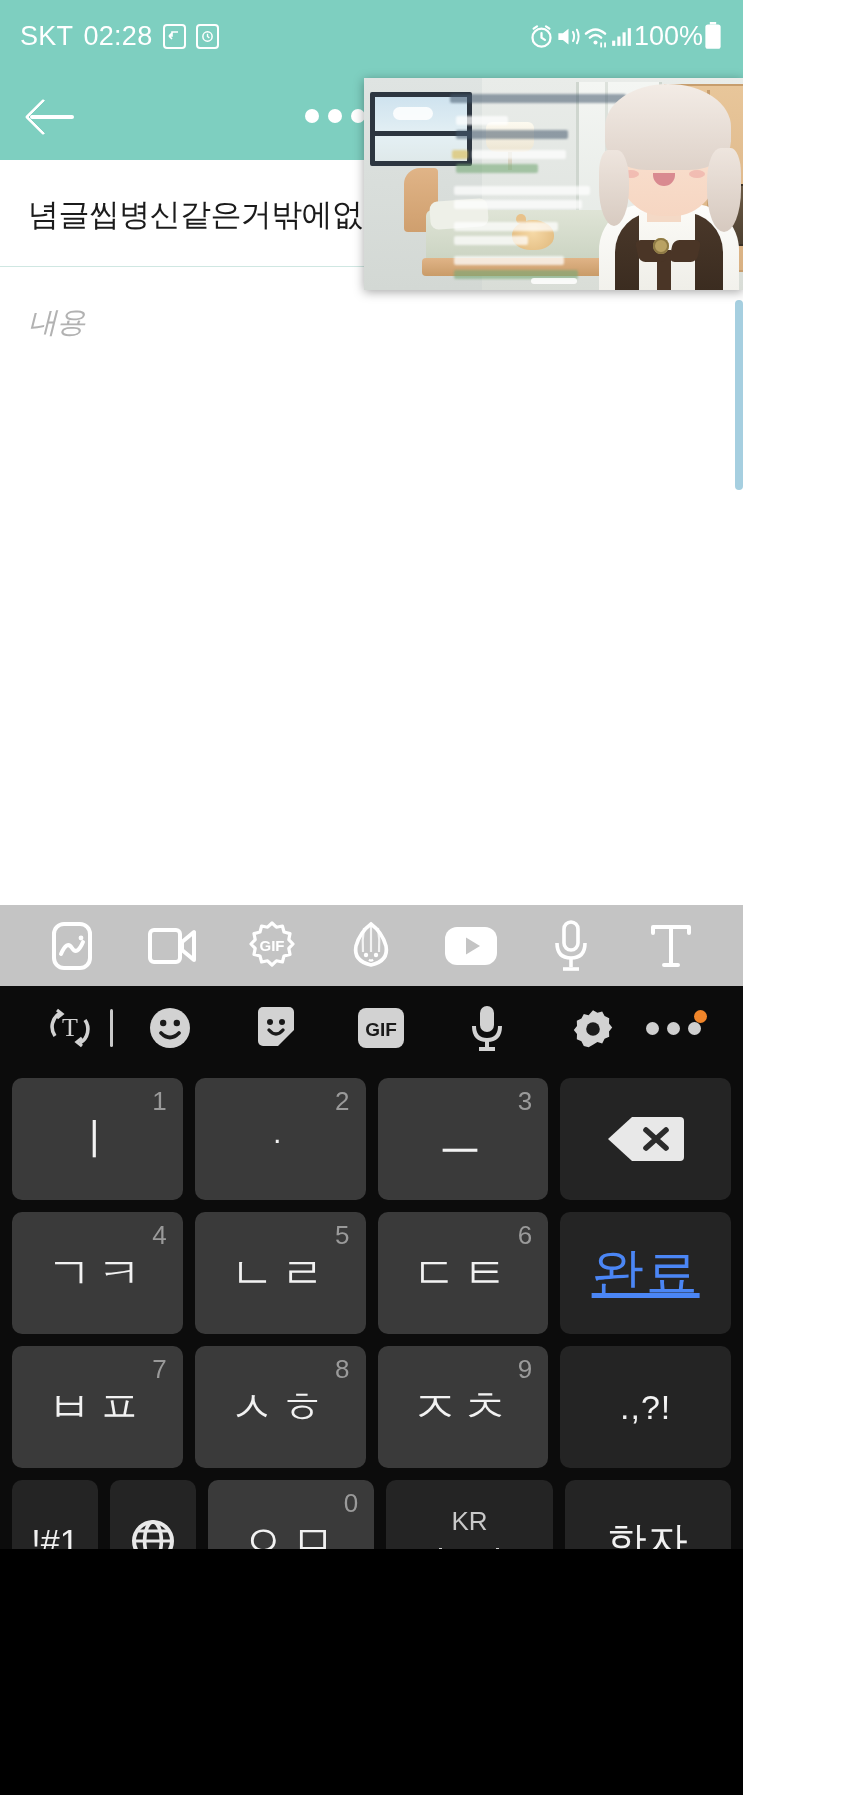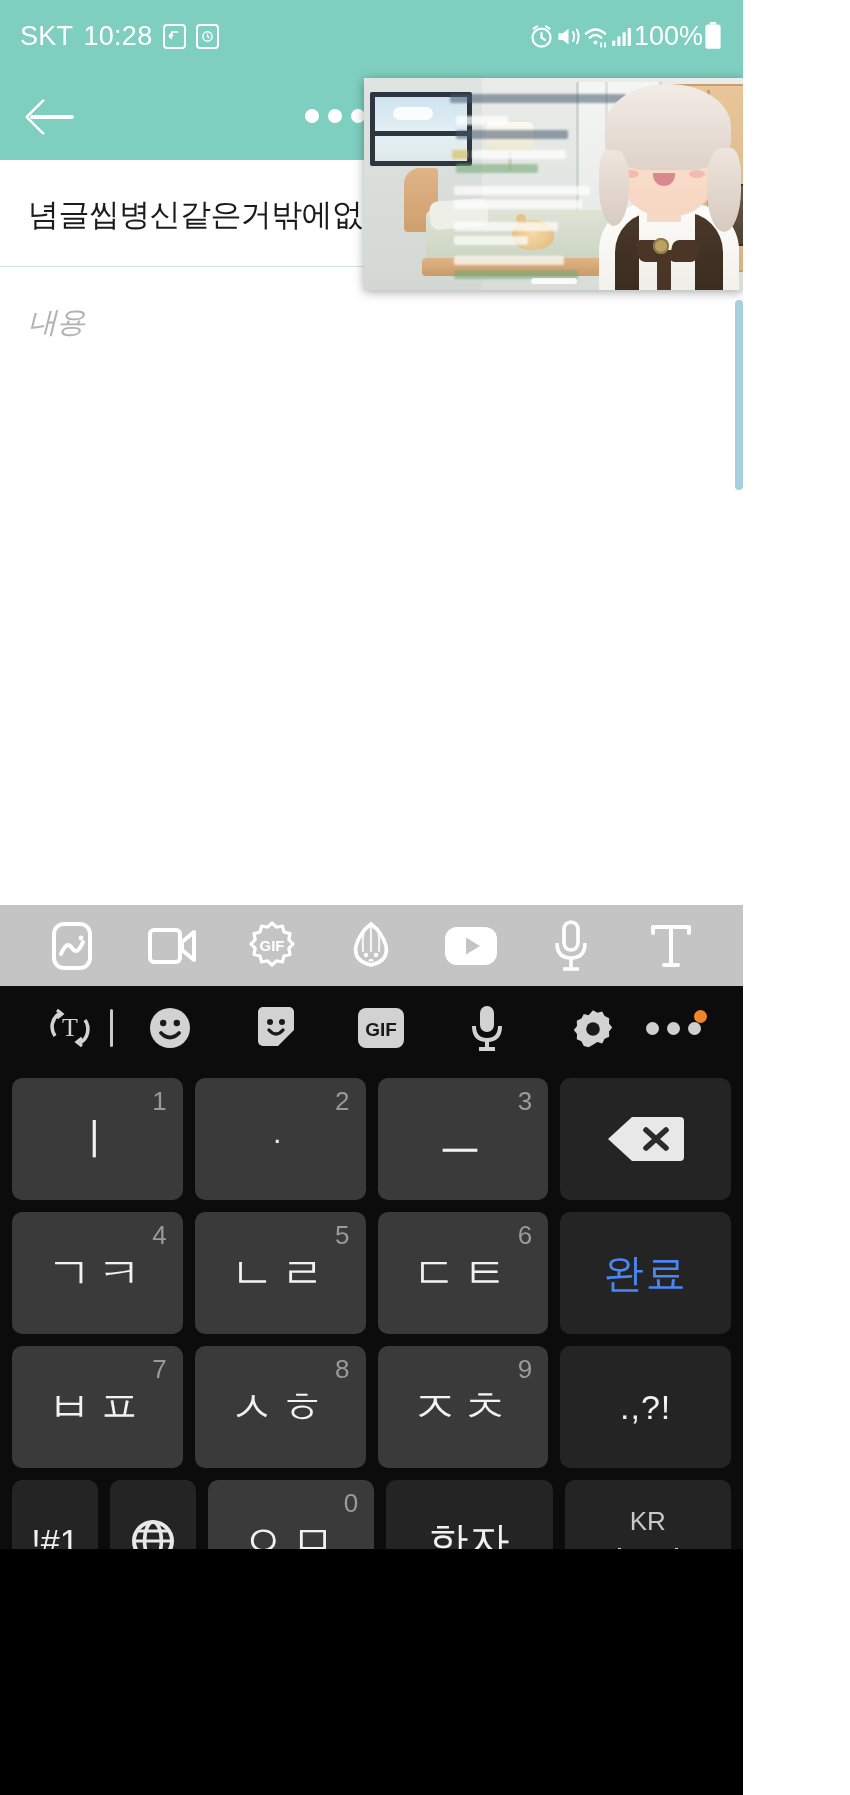"10:28" span { text: 10:28 -> 02:28 }
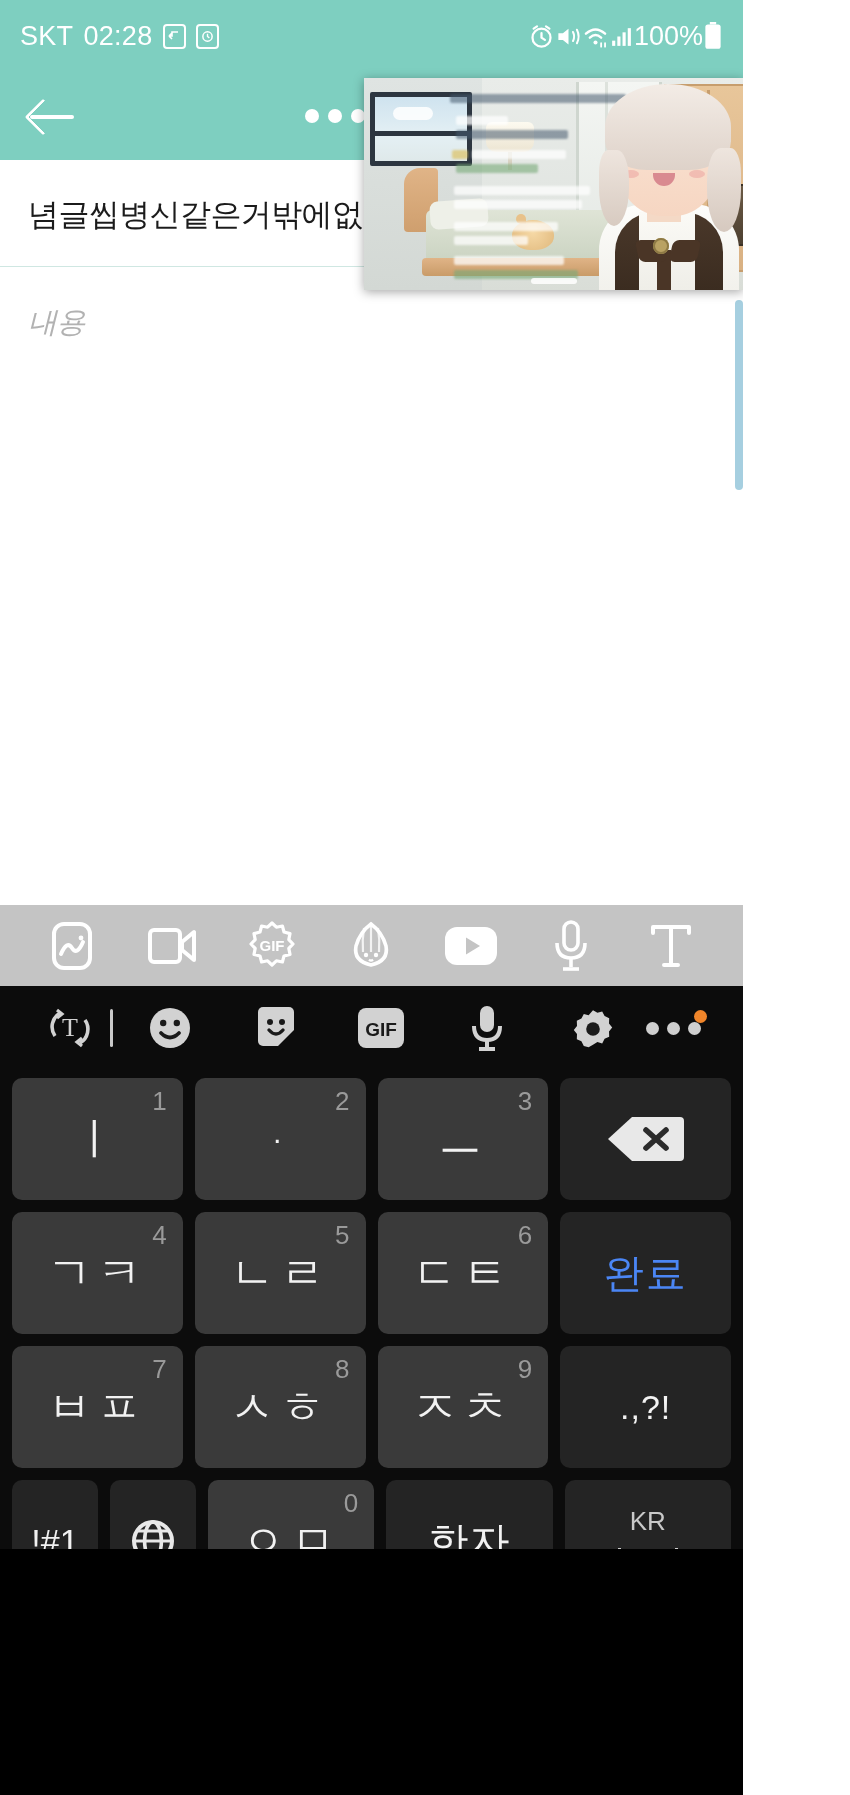"완료" .key.blue { font-size: 40px -> 52px; text-decoration: none -> underline }
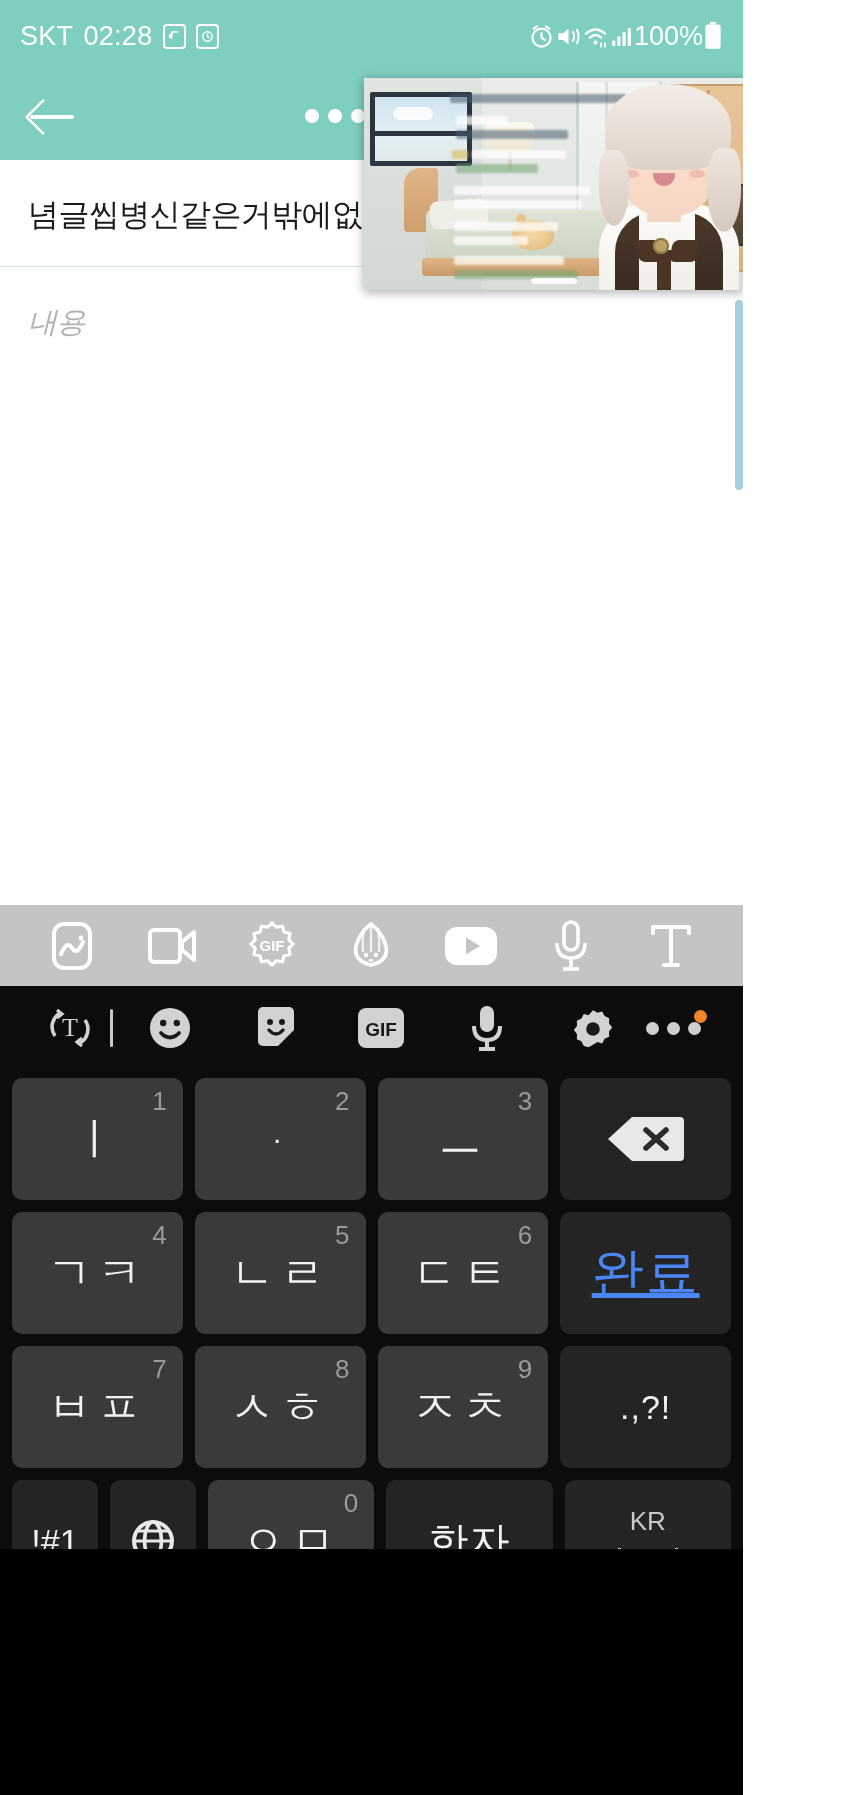"한자" div.key { order: before "KR" -> after "KR" }
